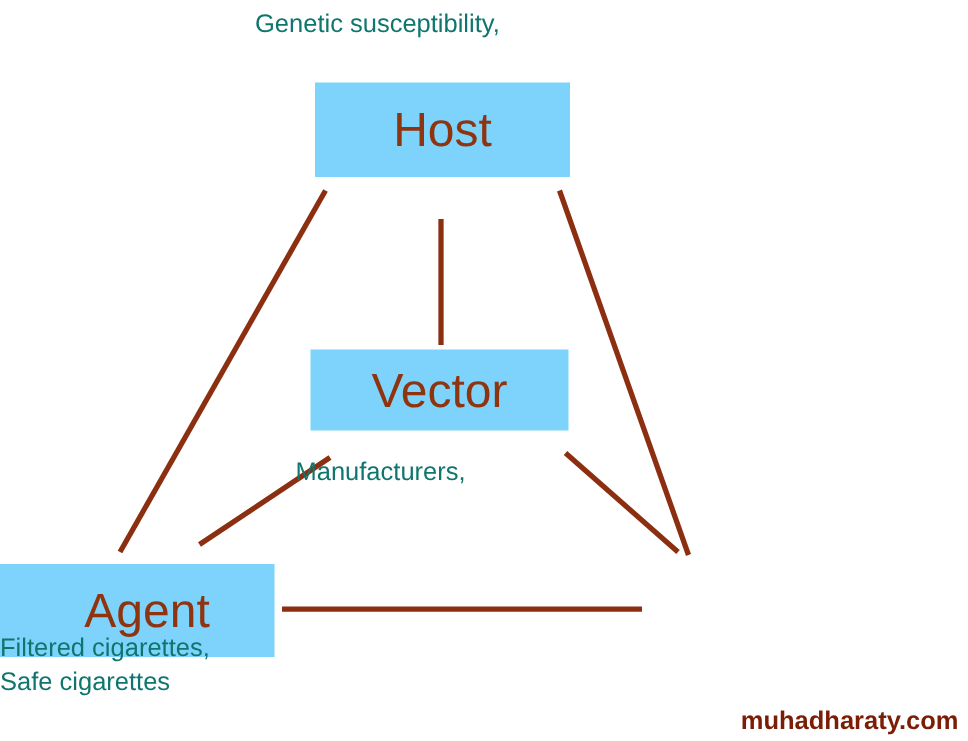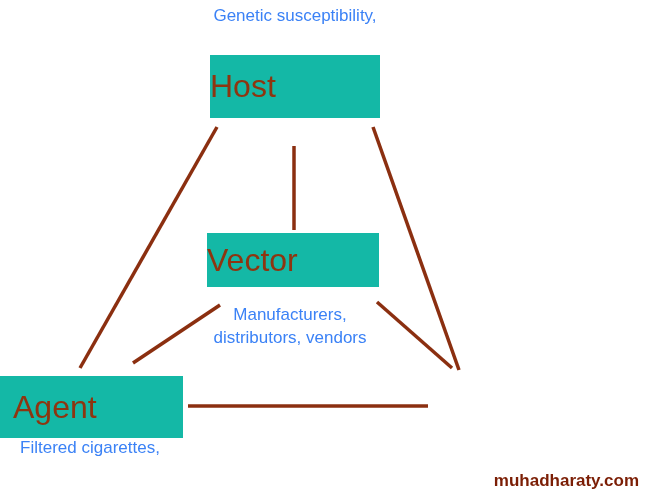"Genetic susceptibility," .annotation { color: #3b82f6 -> #0f766e; text-align: center -> left }
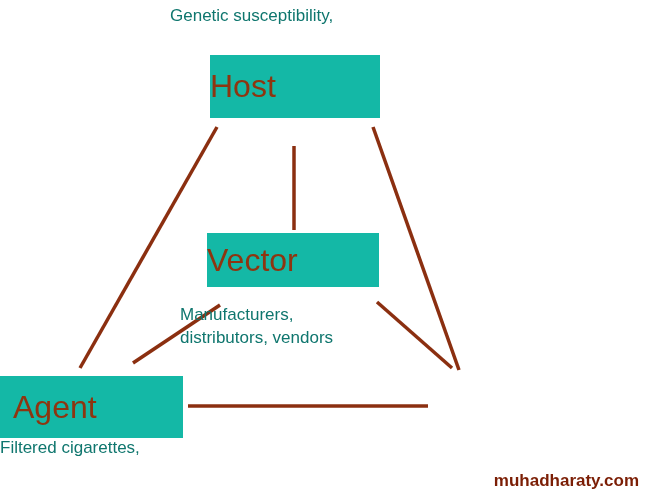"Host" .node-box { background: #14b8a6 -> #7dd3fc; justify-content: flex-start -> center }
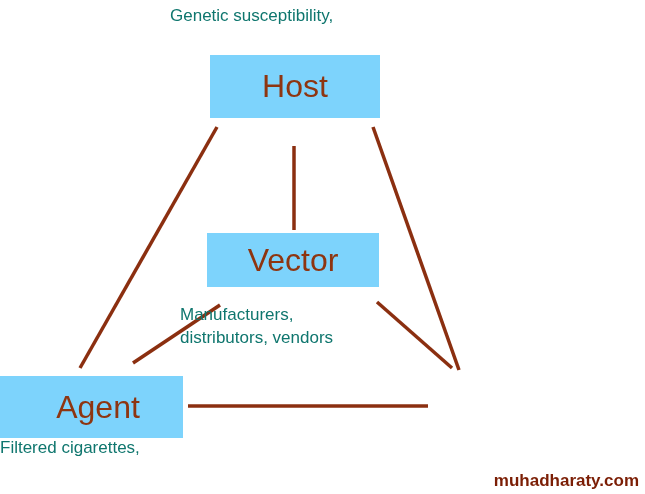"Manufacturers," .vector-annotation { left: 180px -> 197px }
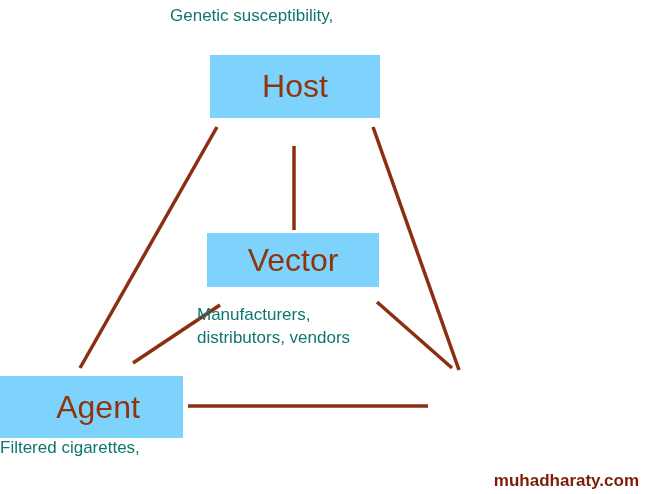"distributors, vendors" span { html: <span>distributors, vendors</span> -> none }
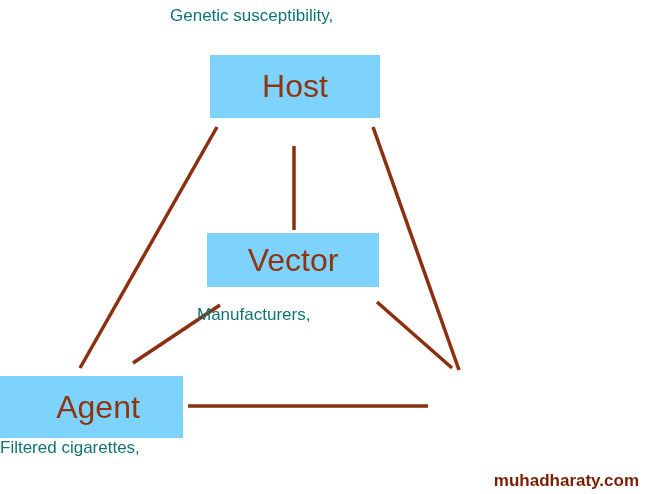"Filtered cigarettes," .agent-annotation { top: 436px -> 420px }
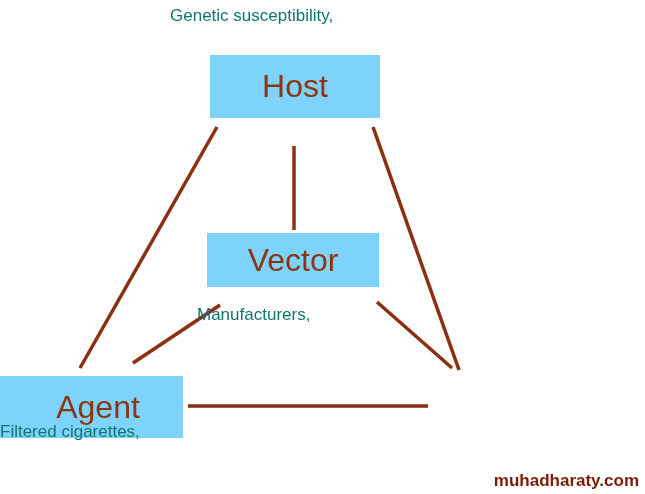"Safe cigarettes" span { html: none -> <span>Safe cigarettes</span> }
